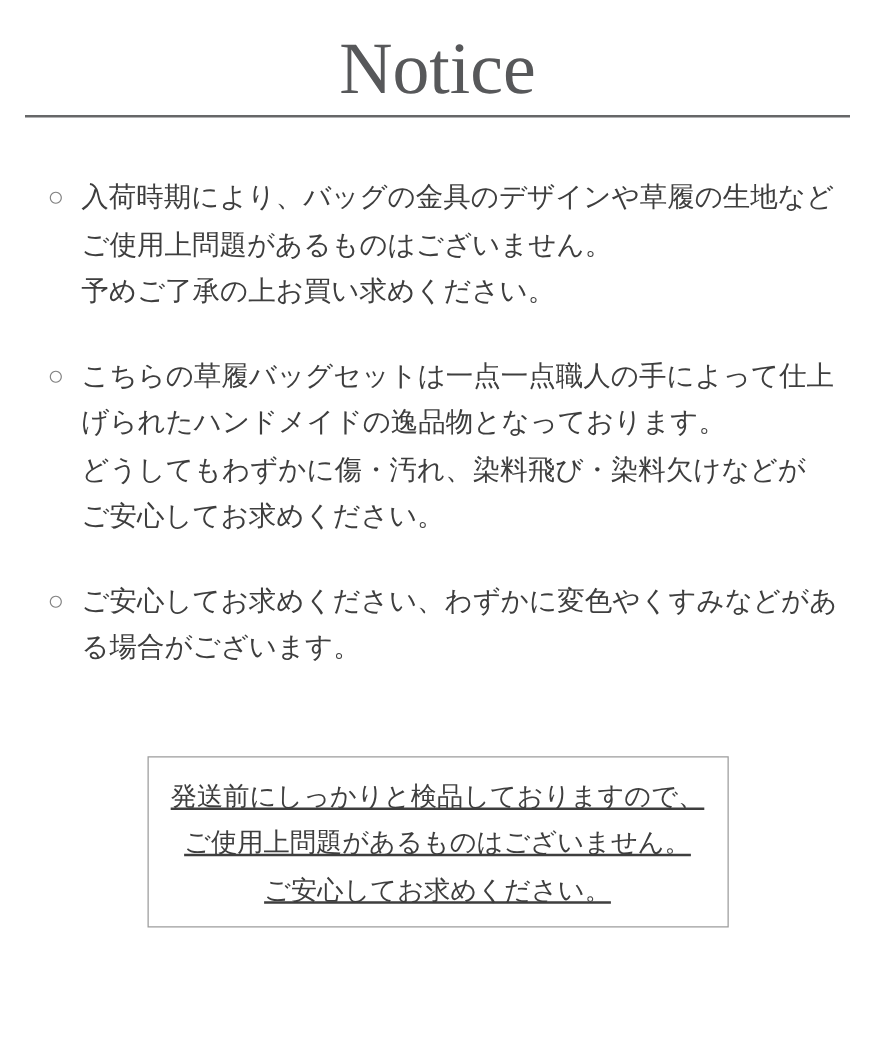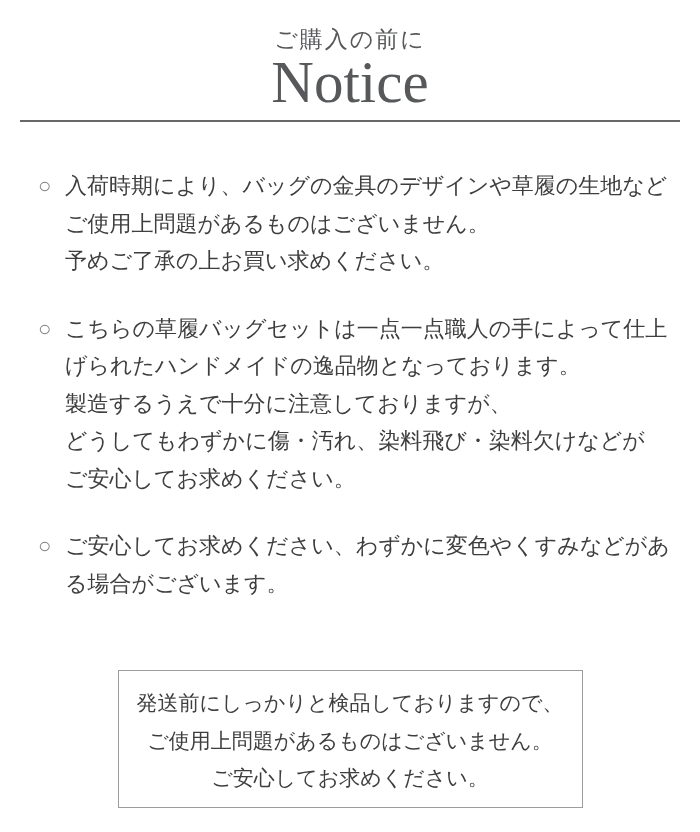"ご購入の前に" div.subtitle { html: <div>ご購入の前に</div> -> none }
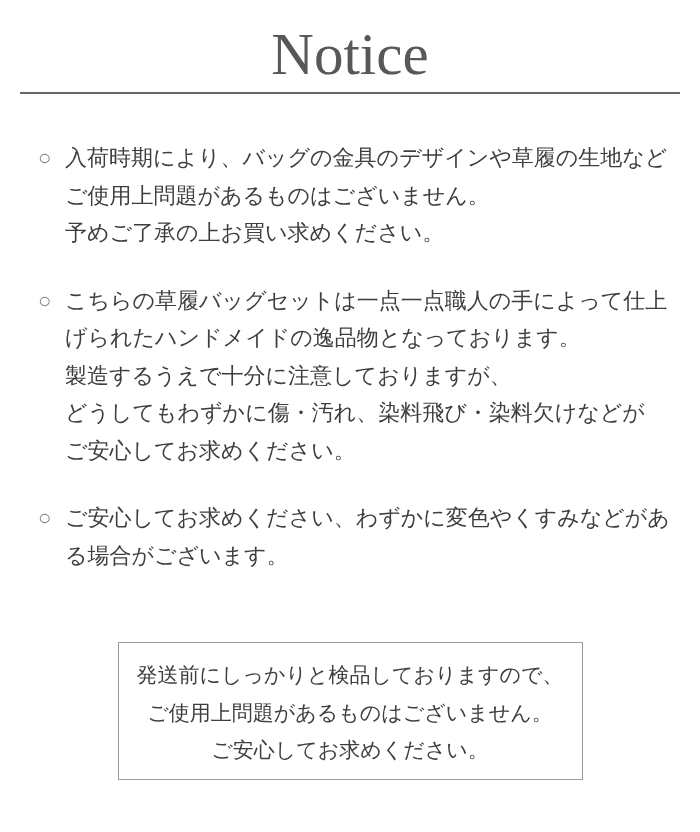"製造するうえで十分に注意しておりますが、" div { html: <div>製造するうえで十分に注意しておりますが、</div> -> none }
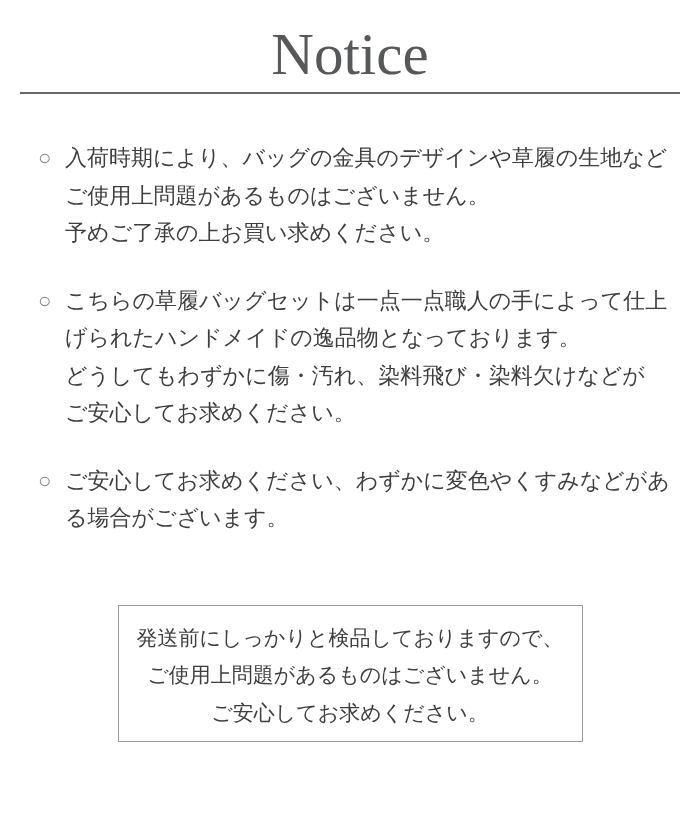"発送前にしっかりと検品しておりますので、" .assurance { text-decoration: none -> underline }
